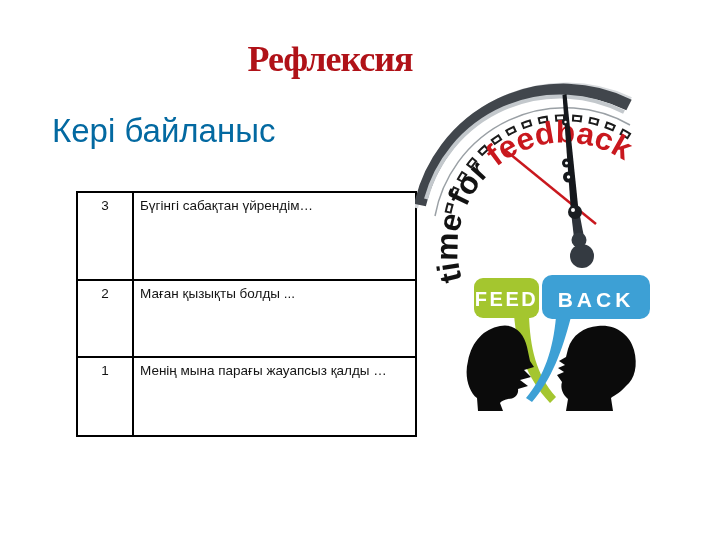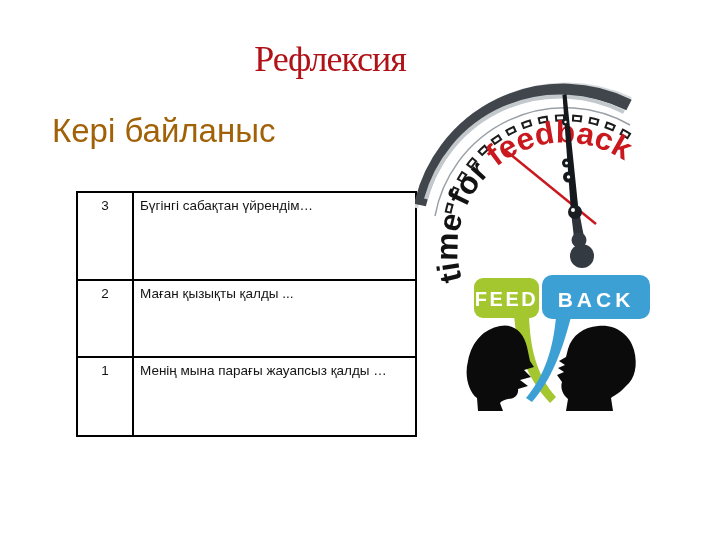"Рефлексия" .slide-title { font-weight: normal -> bold }
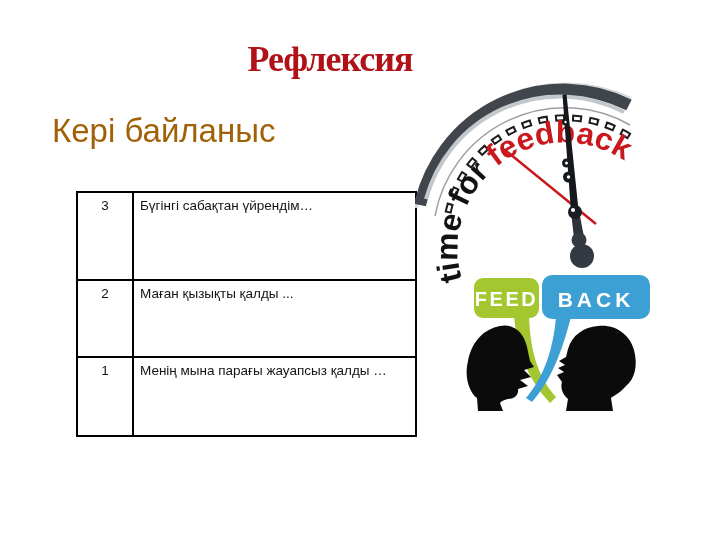"Кері байланыс" .subtitle { color: #a16207 -> #0369a1 }
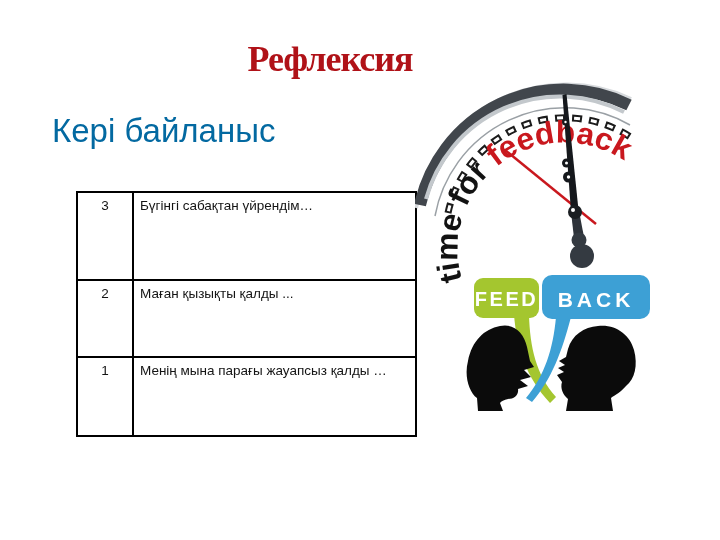"Маған қызықты қалды ..." td.txt { text: қалды -> болды }
